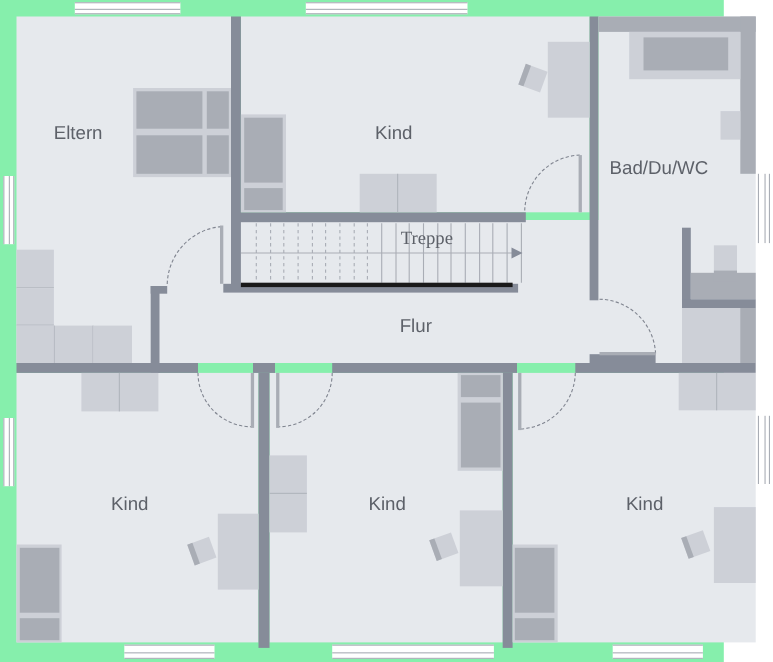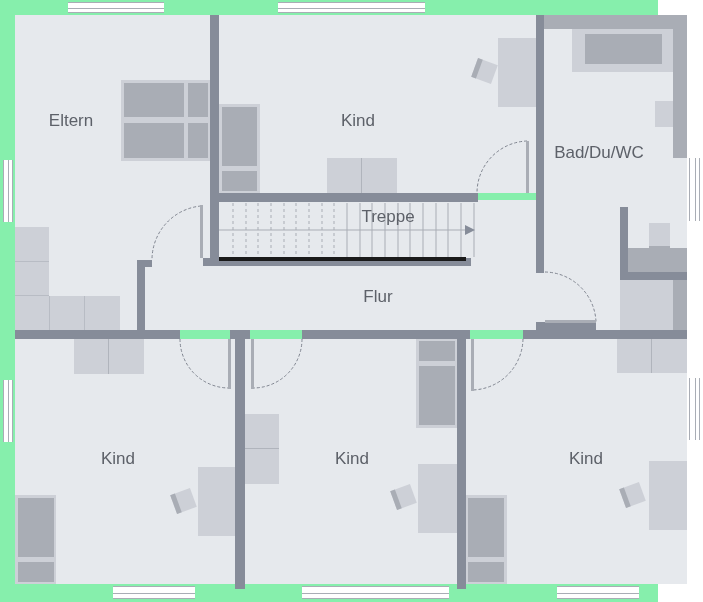"Treppe" div.label { font-family: none -> Liberation Serif, serif }
